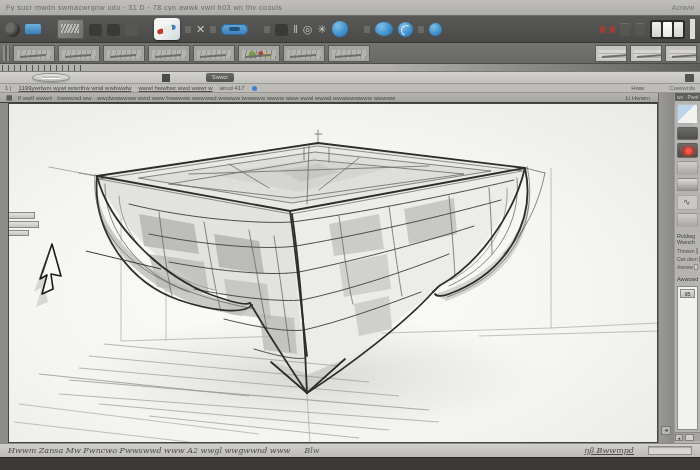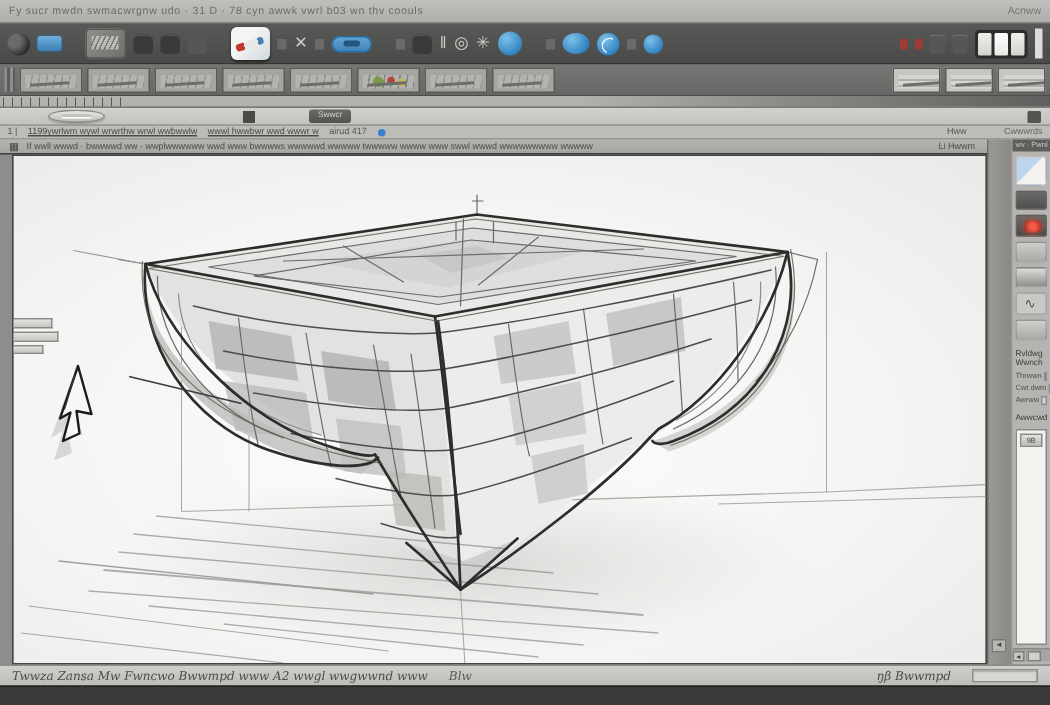"Twwza Zansa Mw Fwncwo Bwwmpd" span { text: Twwza   Zansa   Mw   Fwncwo   Bwwmpd -> Hwwm   Zansa   Mw   Fwncwo   Pwwswwd }
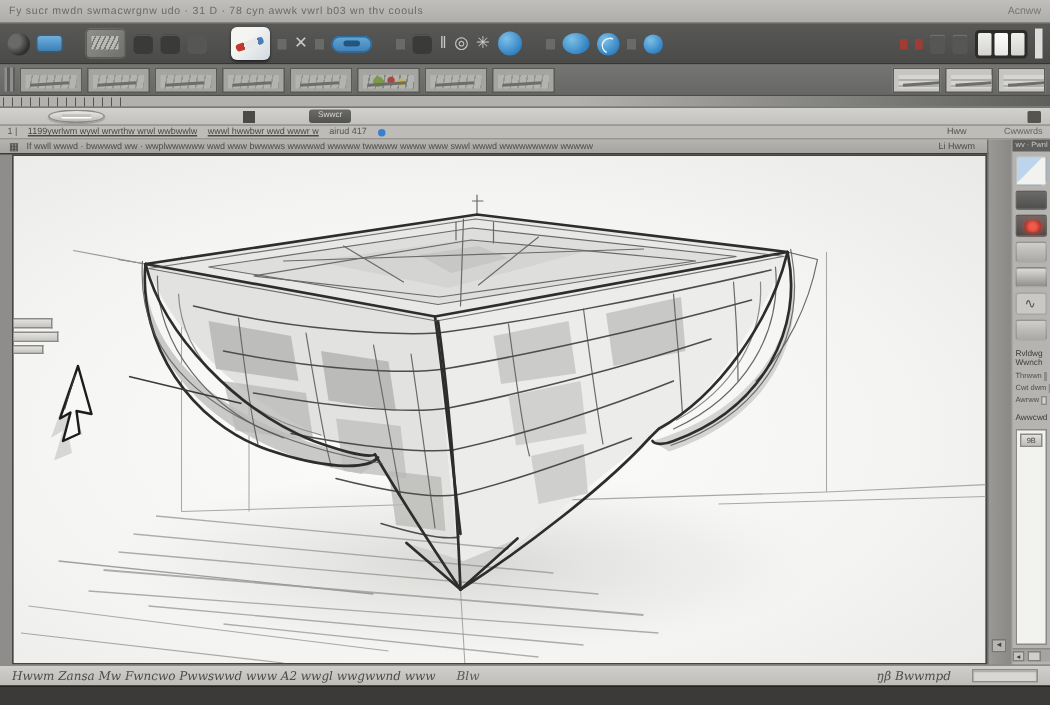"ŋβ Bwwmpd" .statusbar .rgt { text-decoration: none -> underline }
